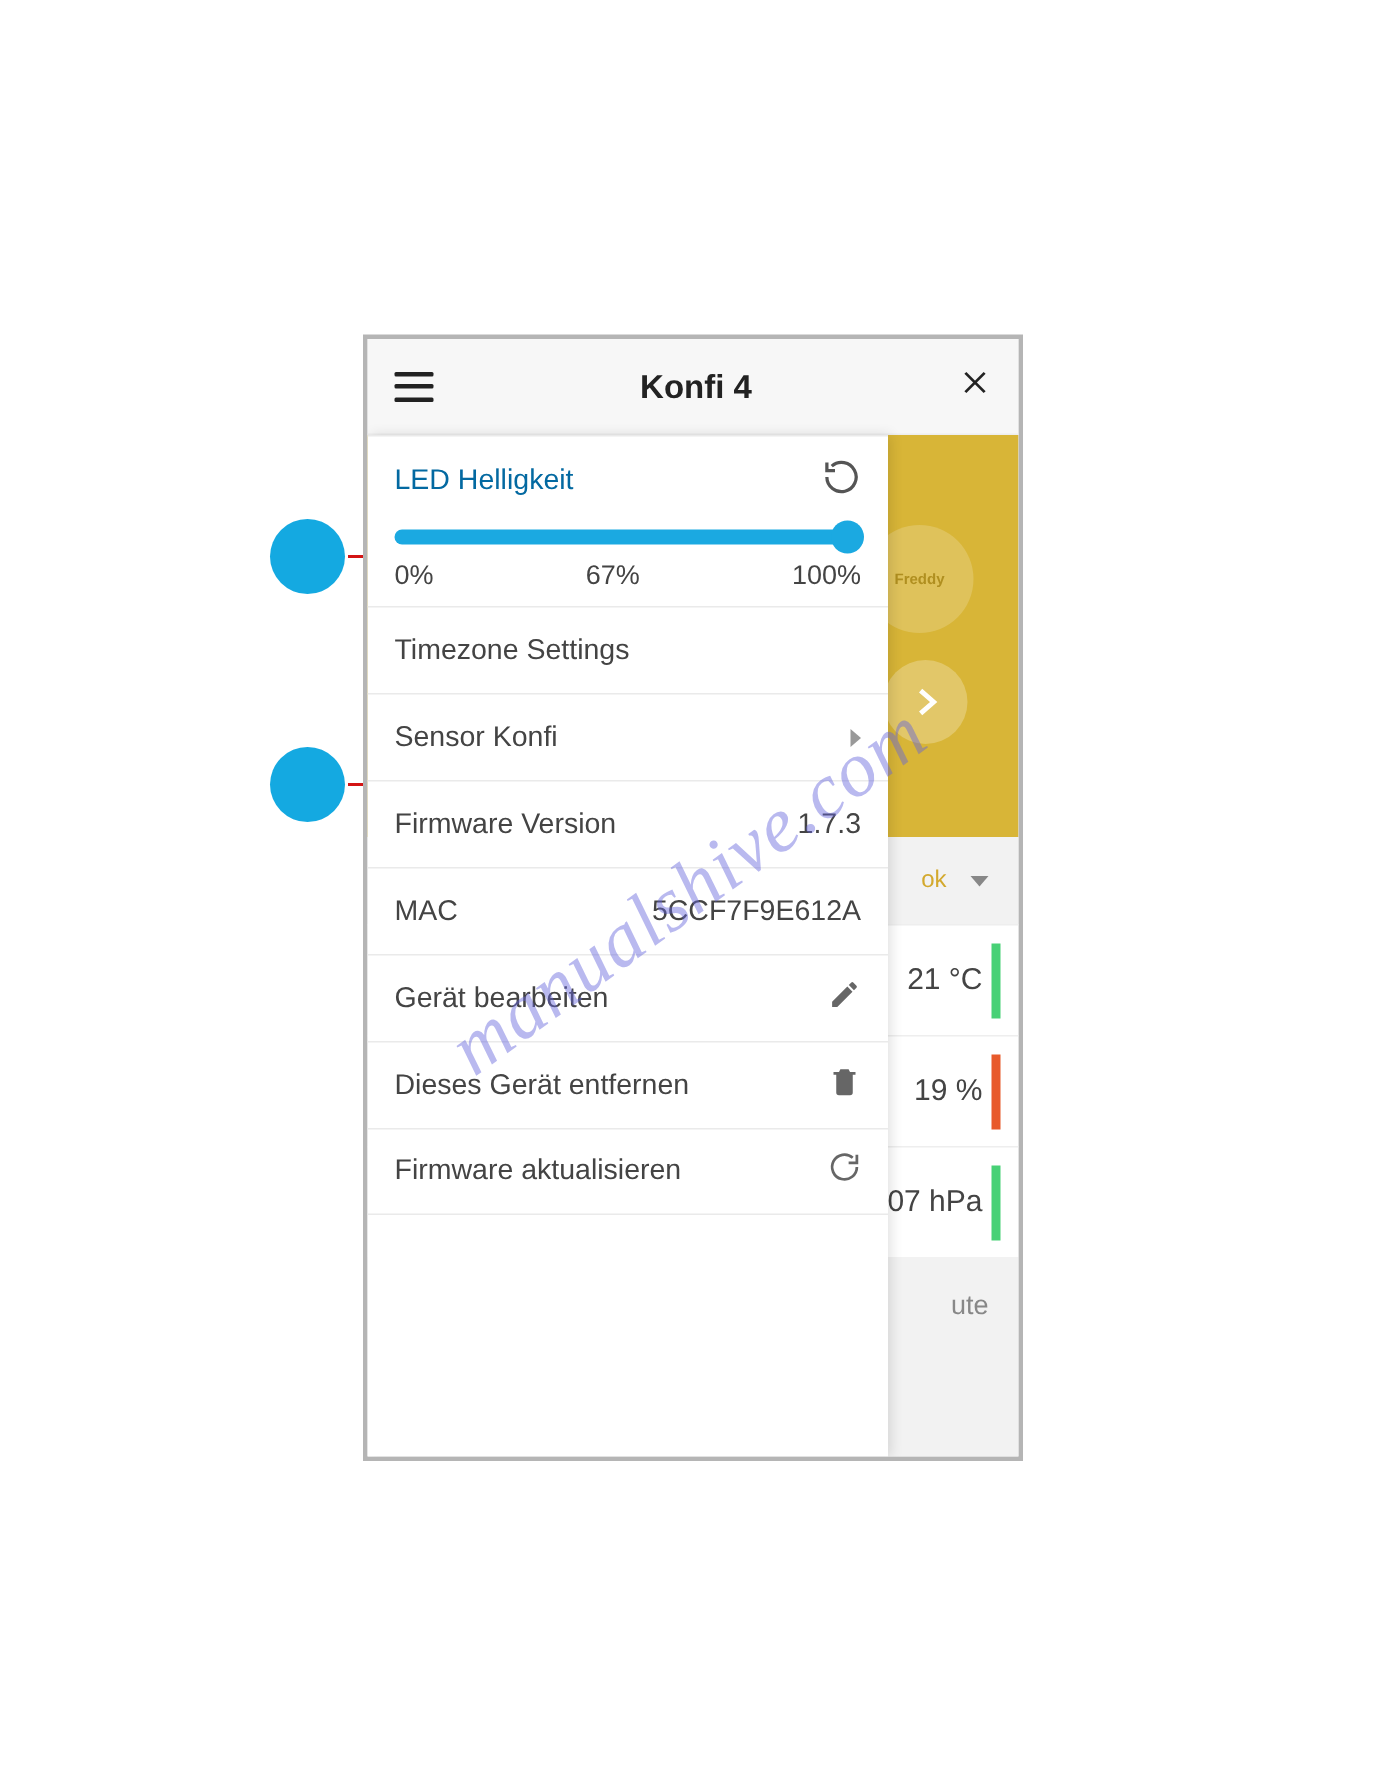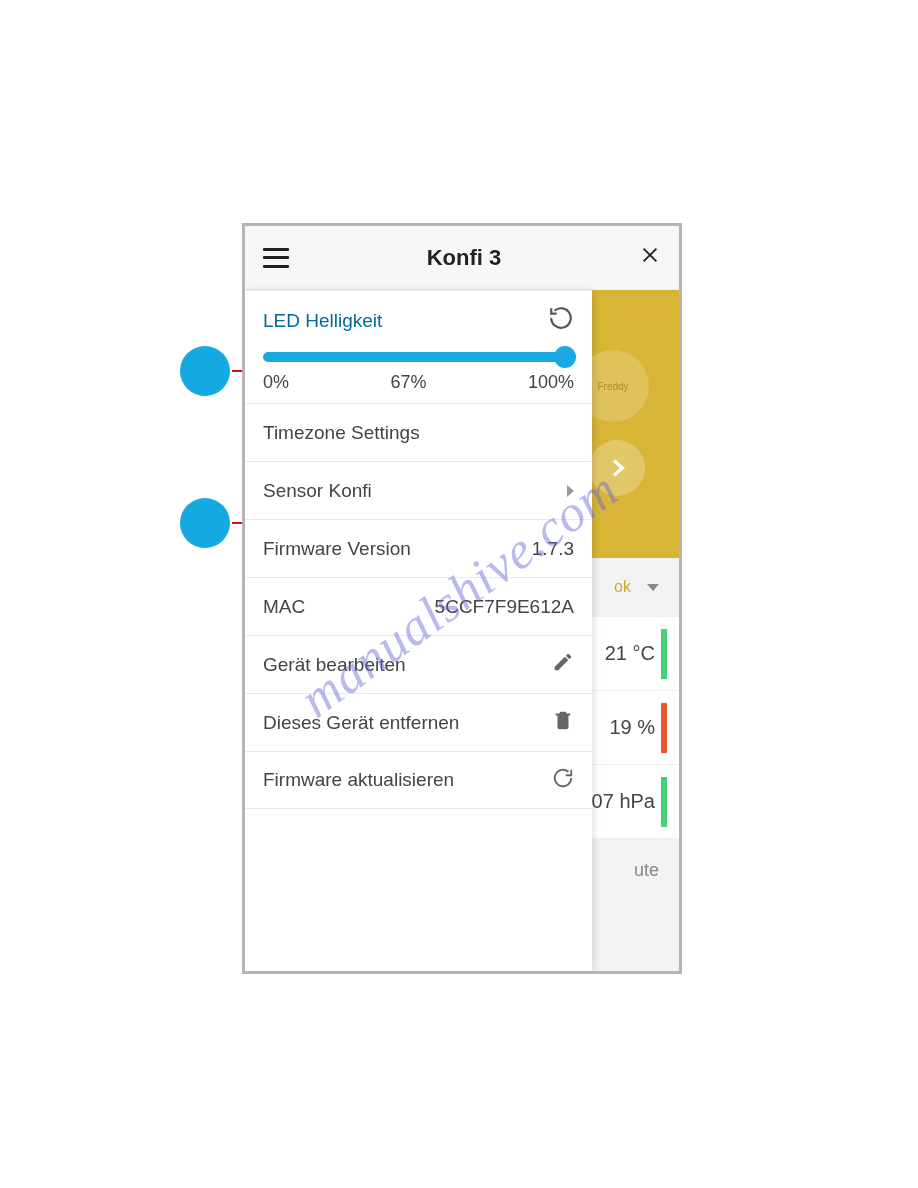"Konfi 3" div.title { text: 3 -> 4 }
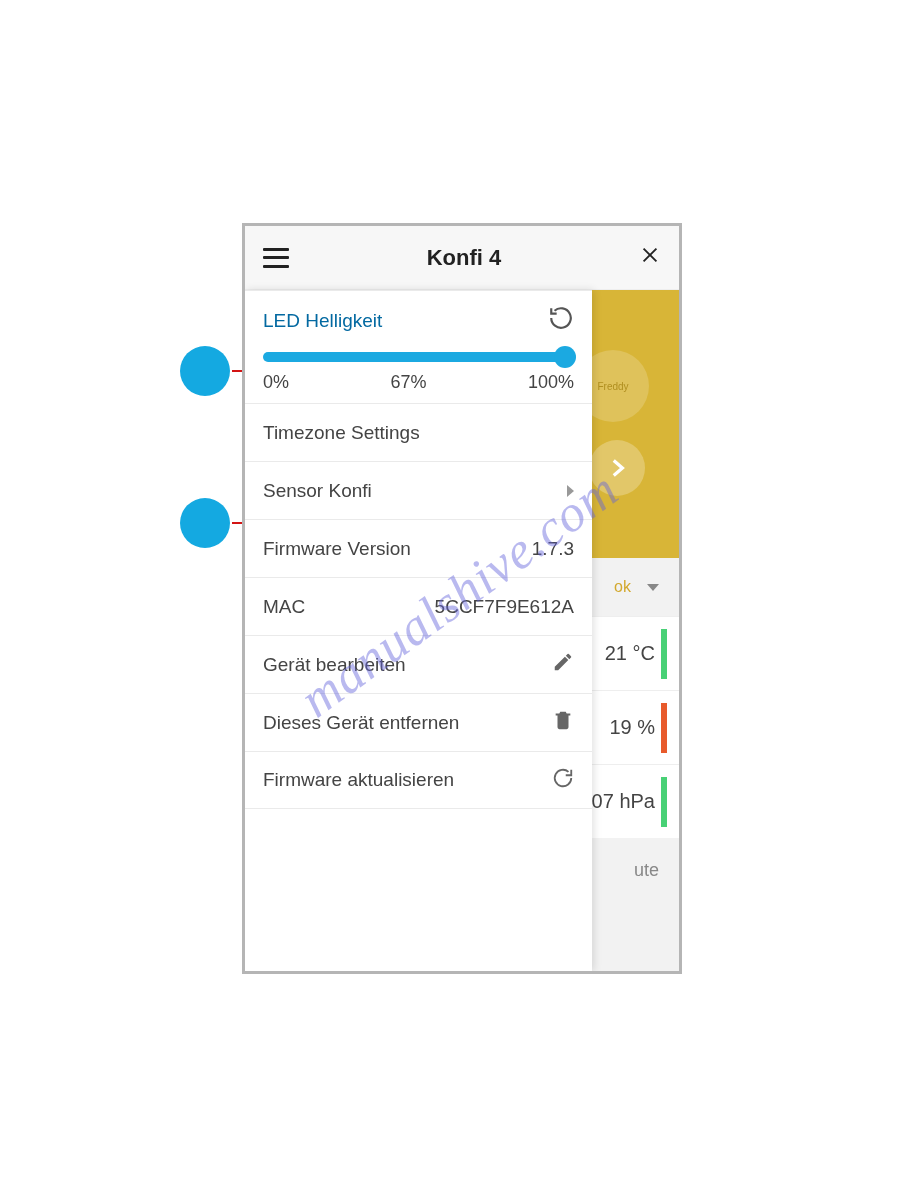"Freddy" .freddy-circle { font-weight: none -> bold }
